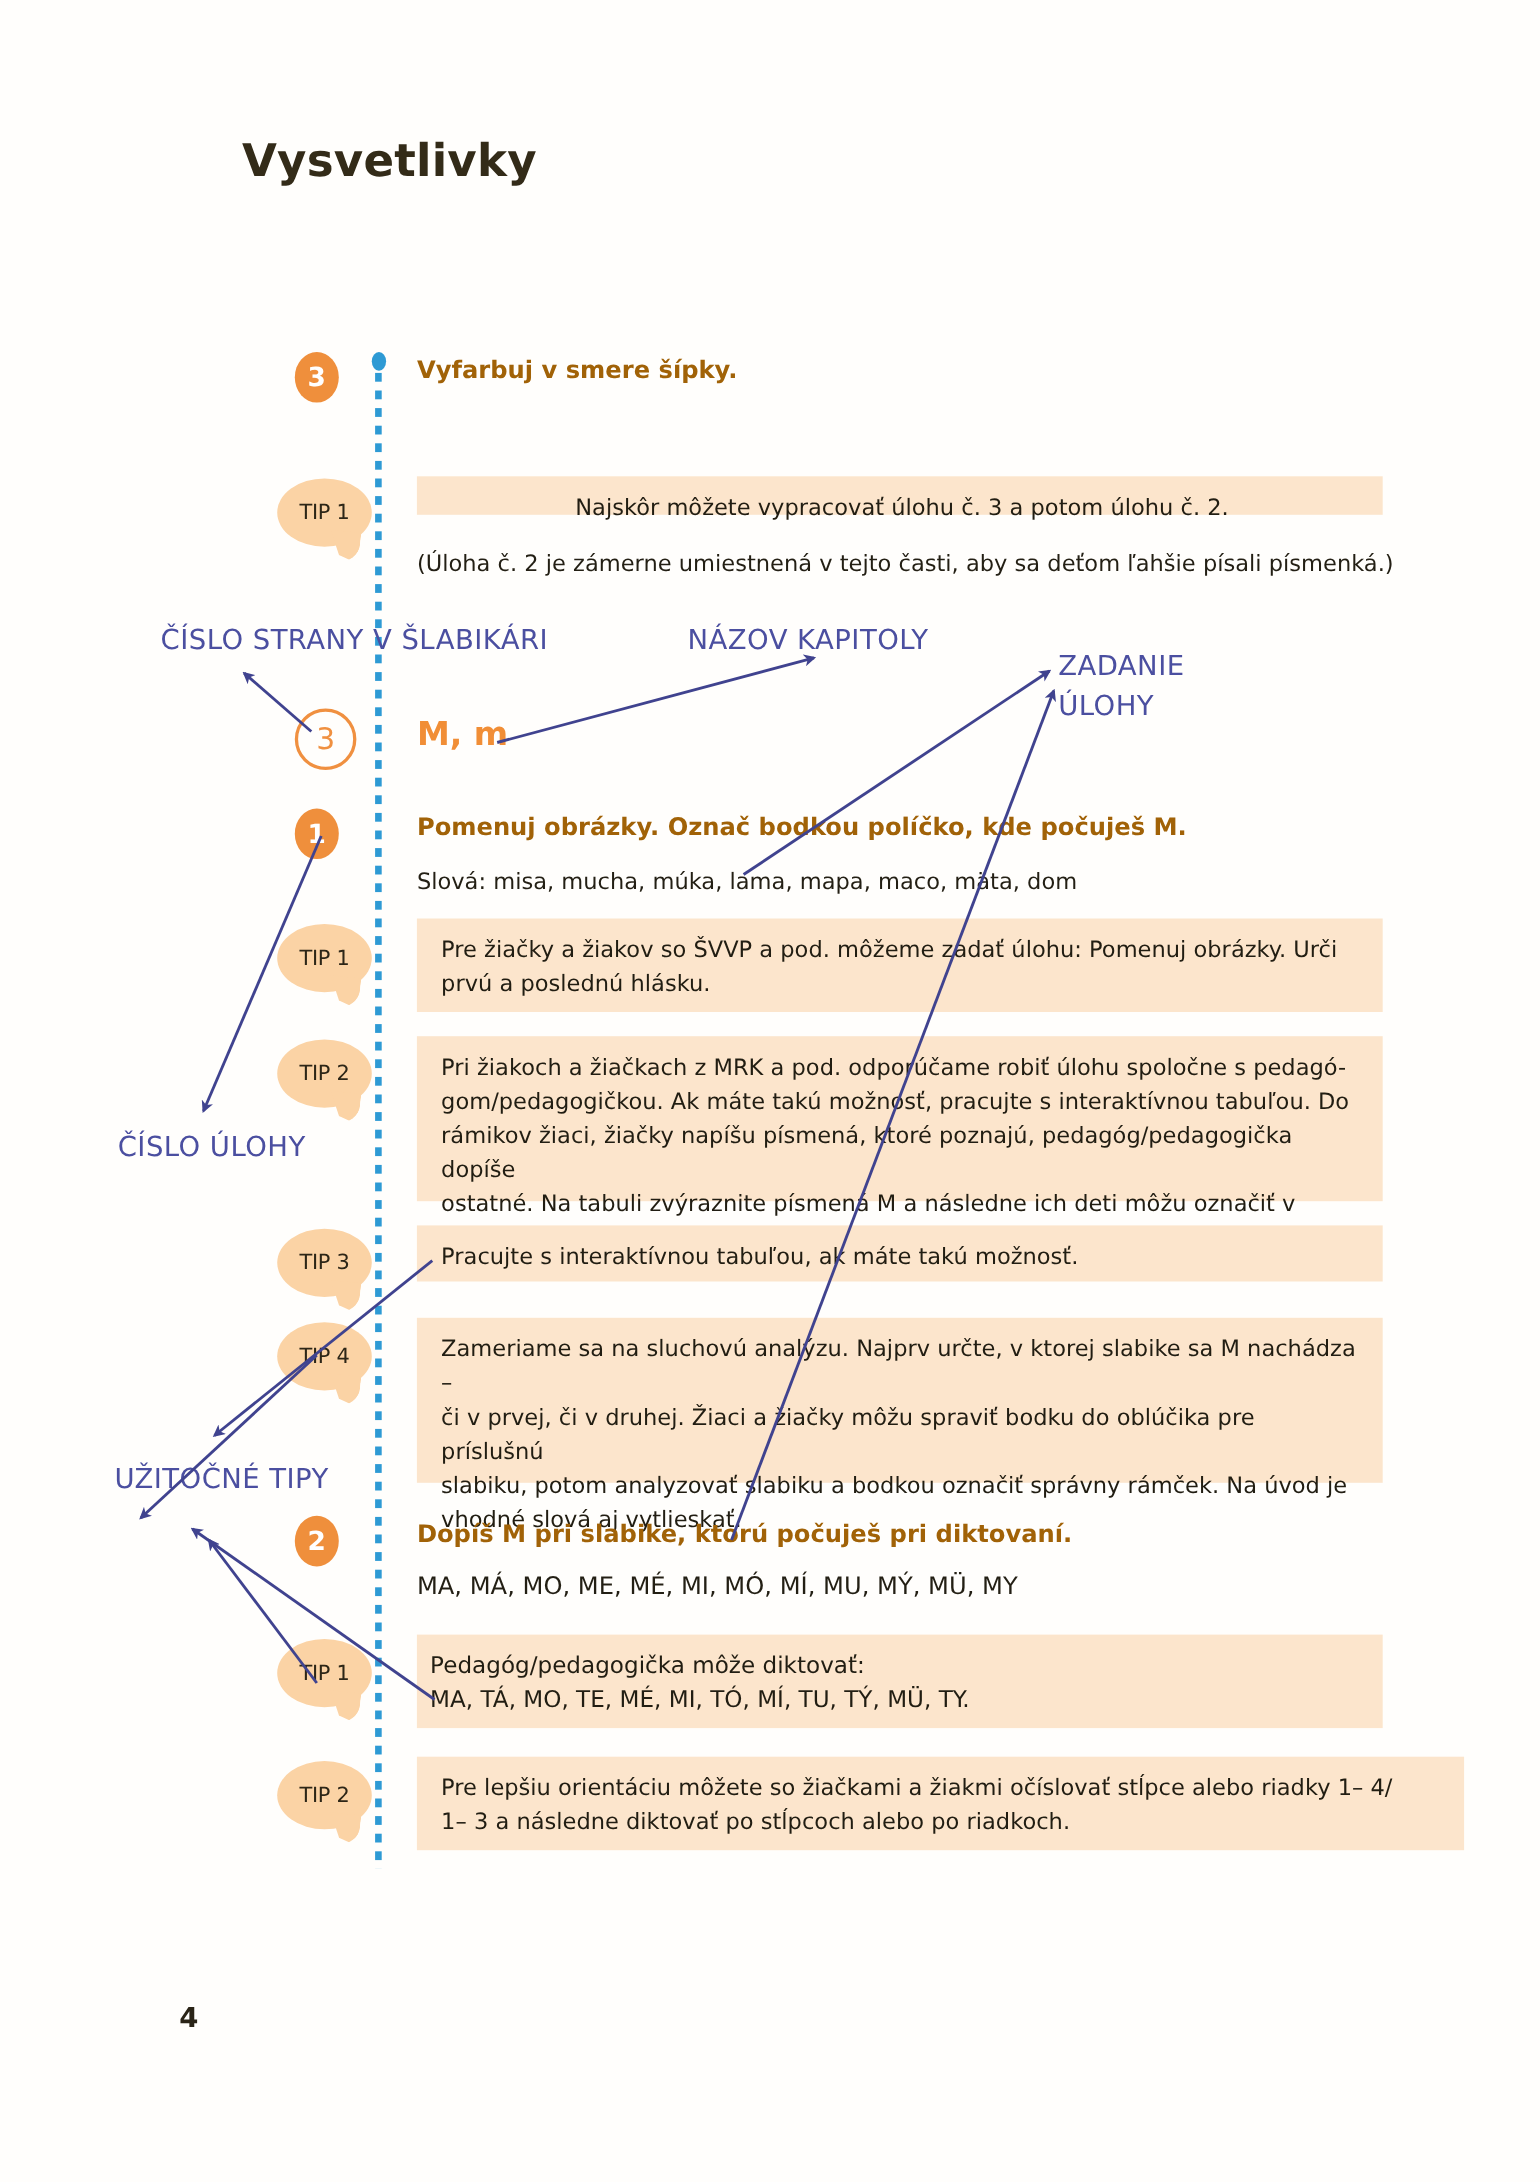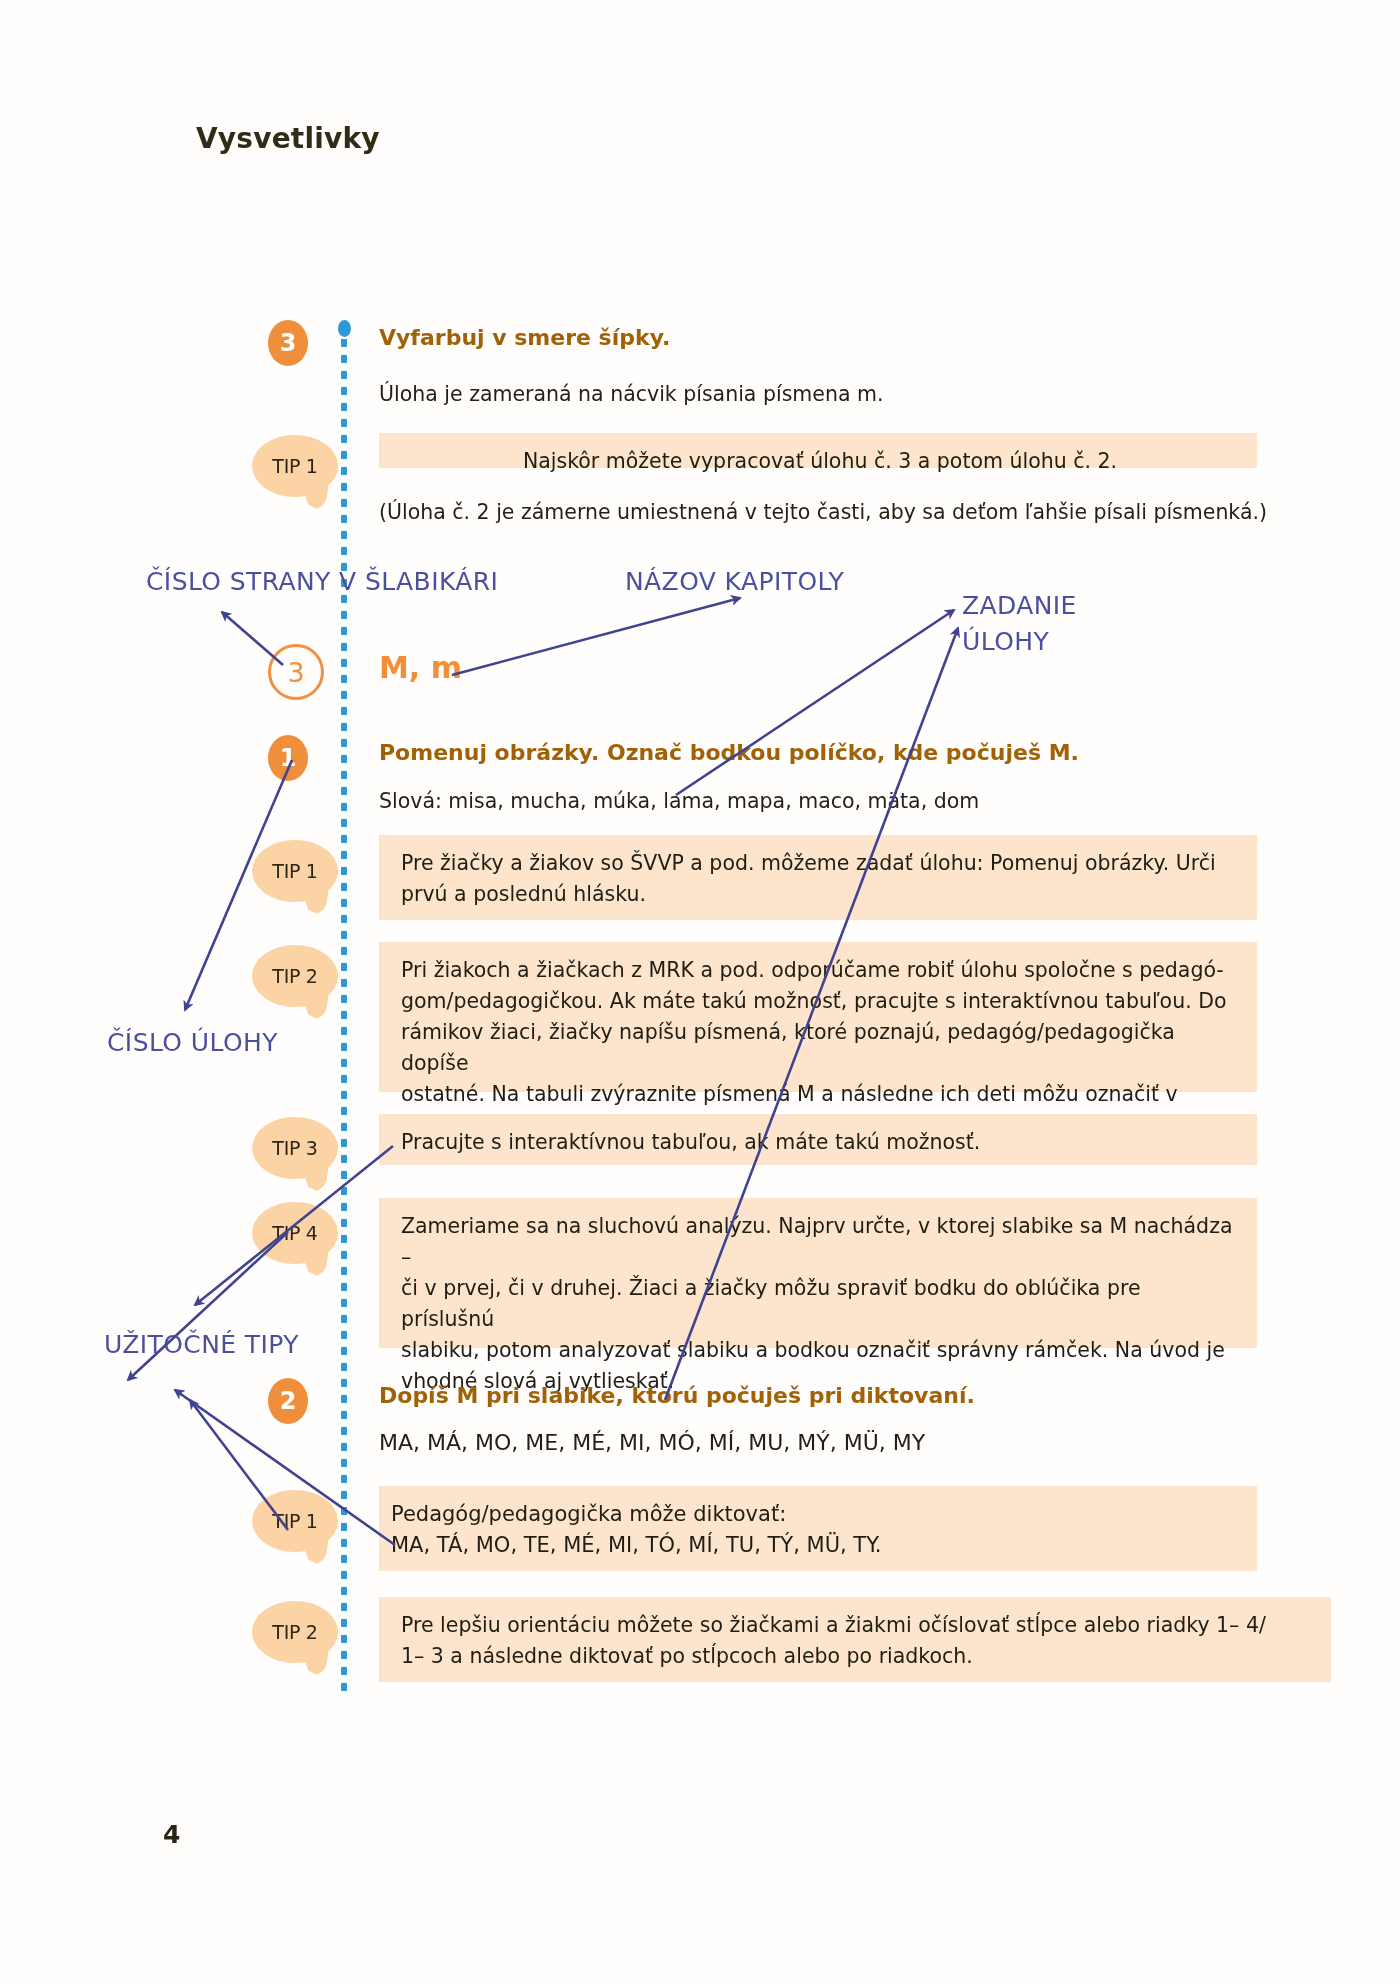"Vysvetlivky" .page-title { font-size: 28px -> 41px; left: 196px -> 220px }
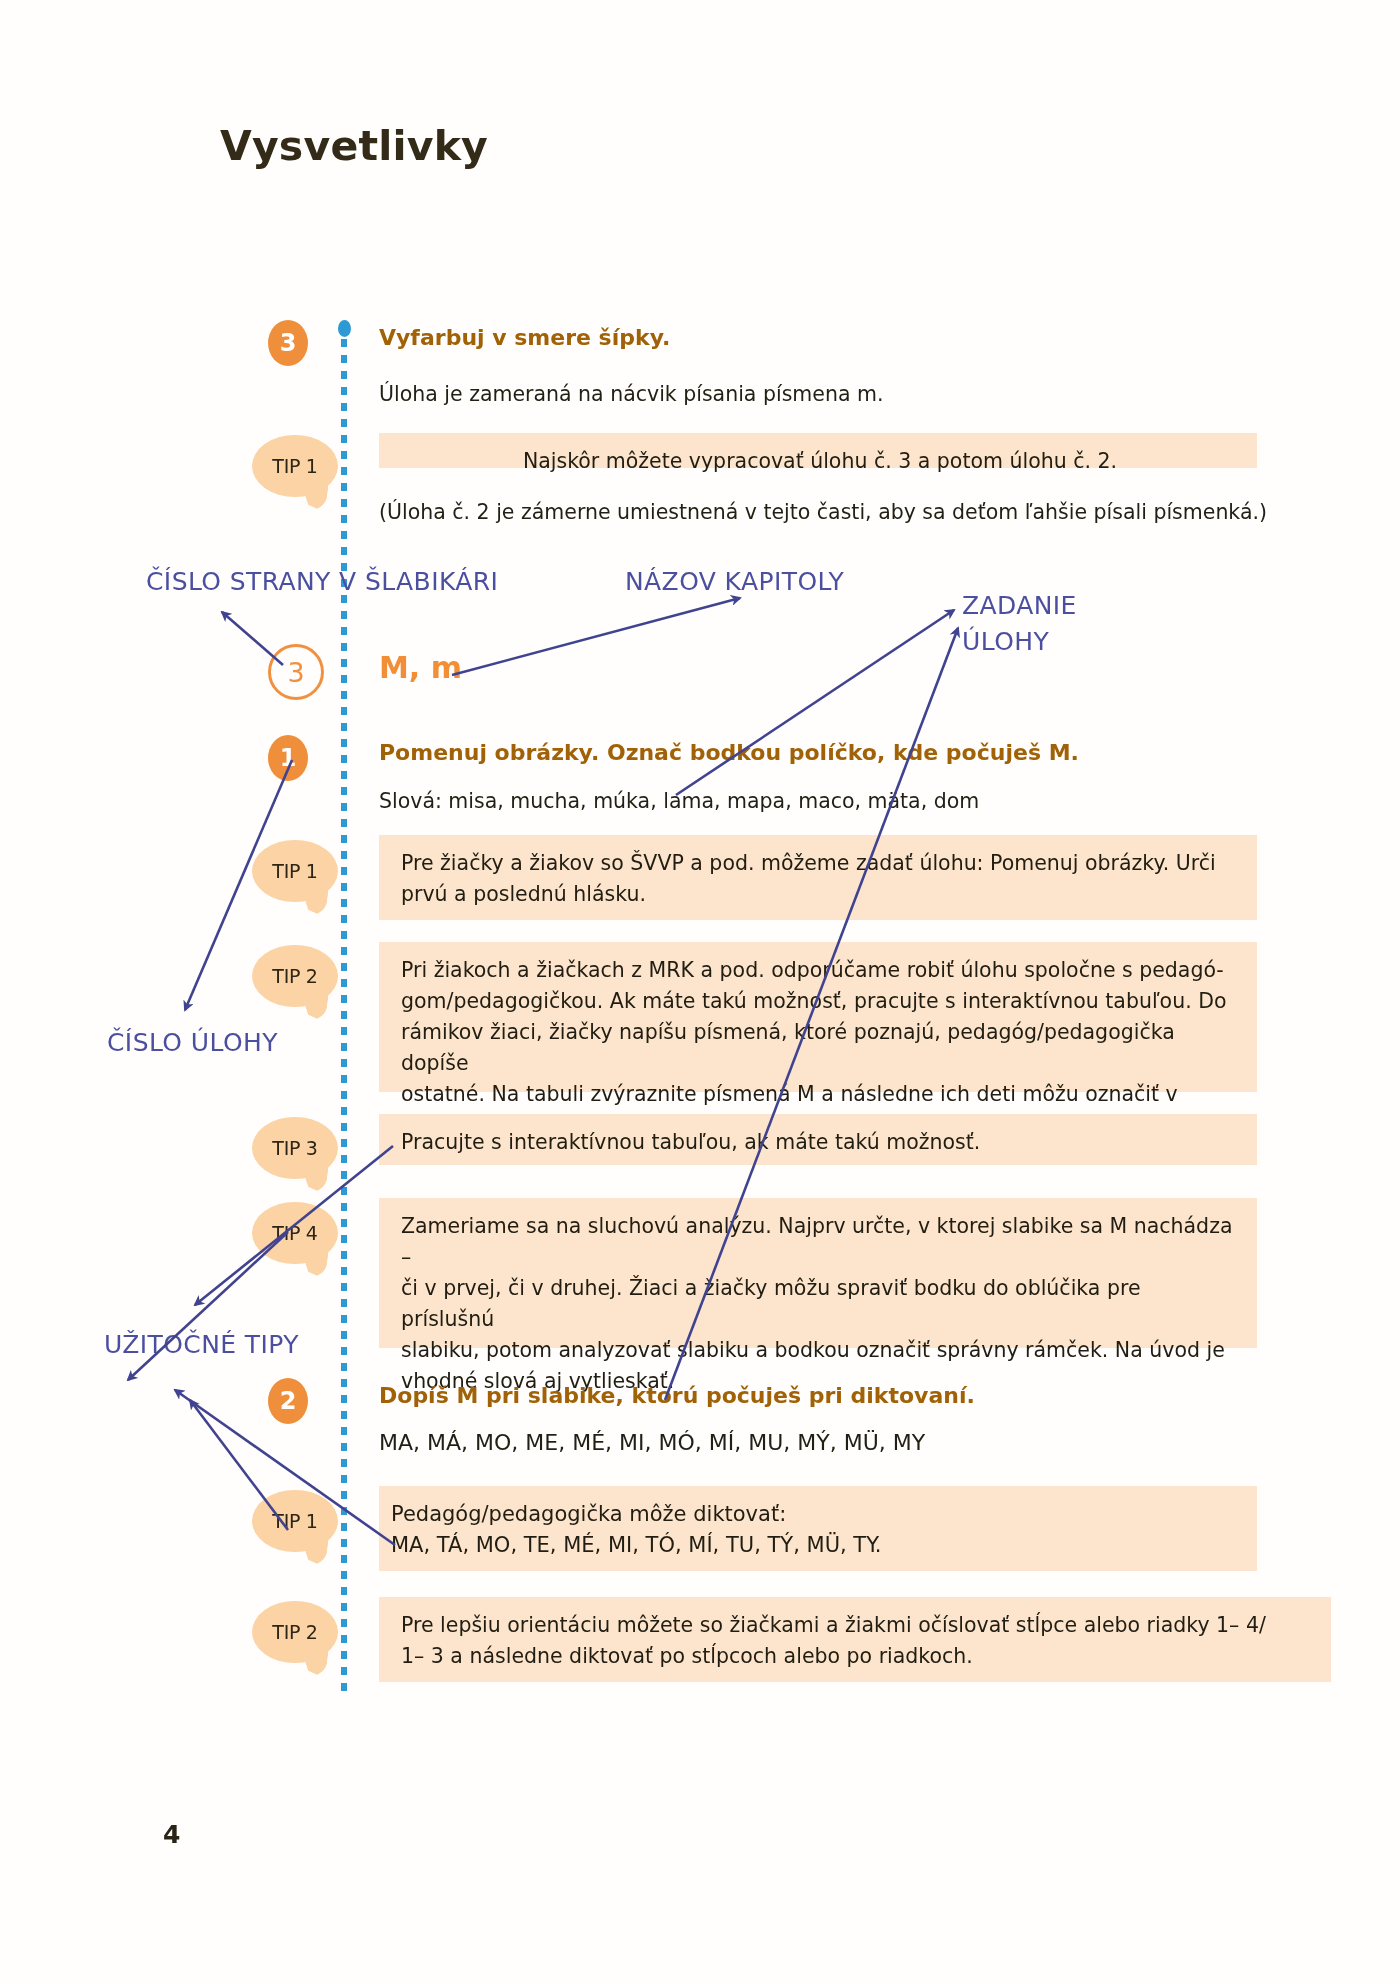"Úloha je zameraná na nácvik" div.body-text { html: <div>Úloha je zameraná na nácvik písania písmena m.</div> -> none }
